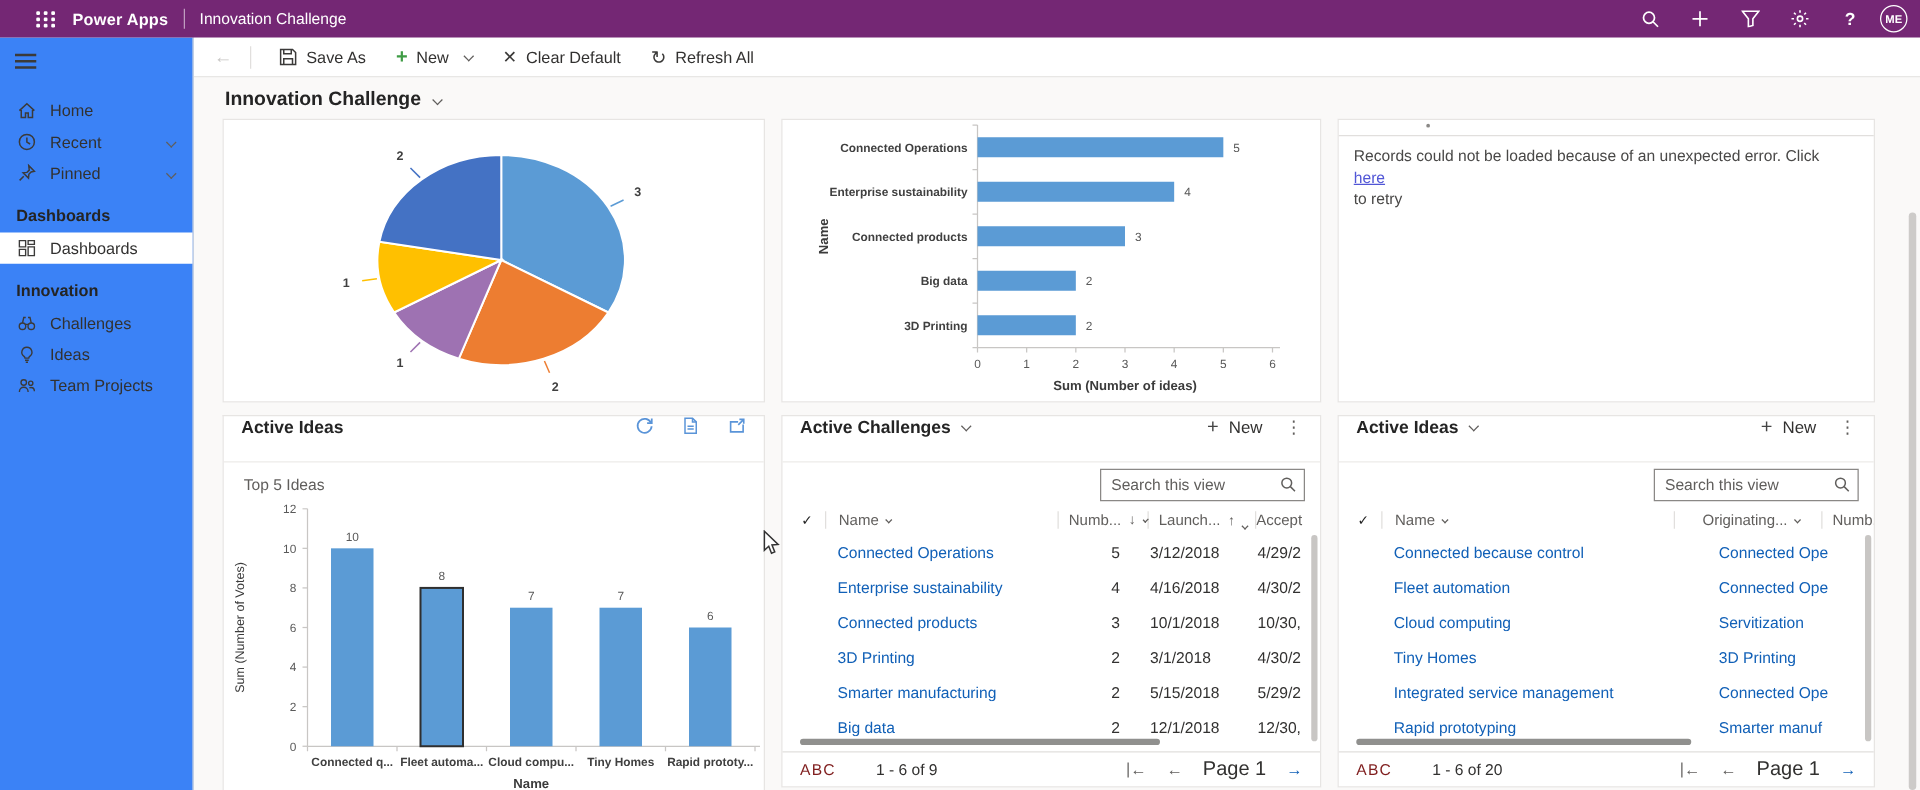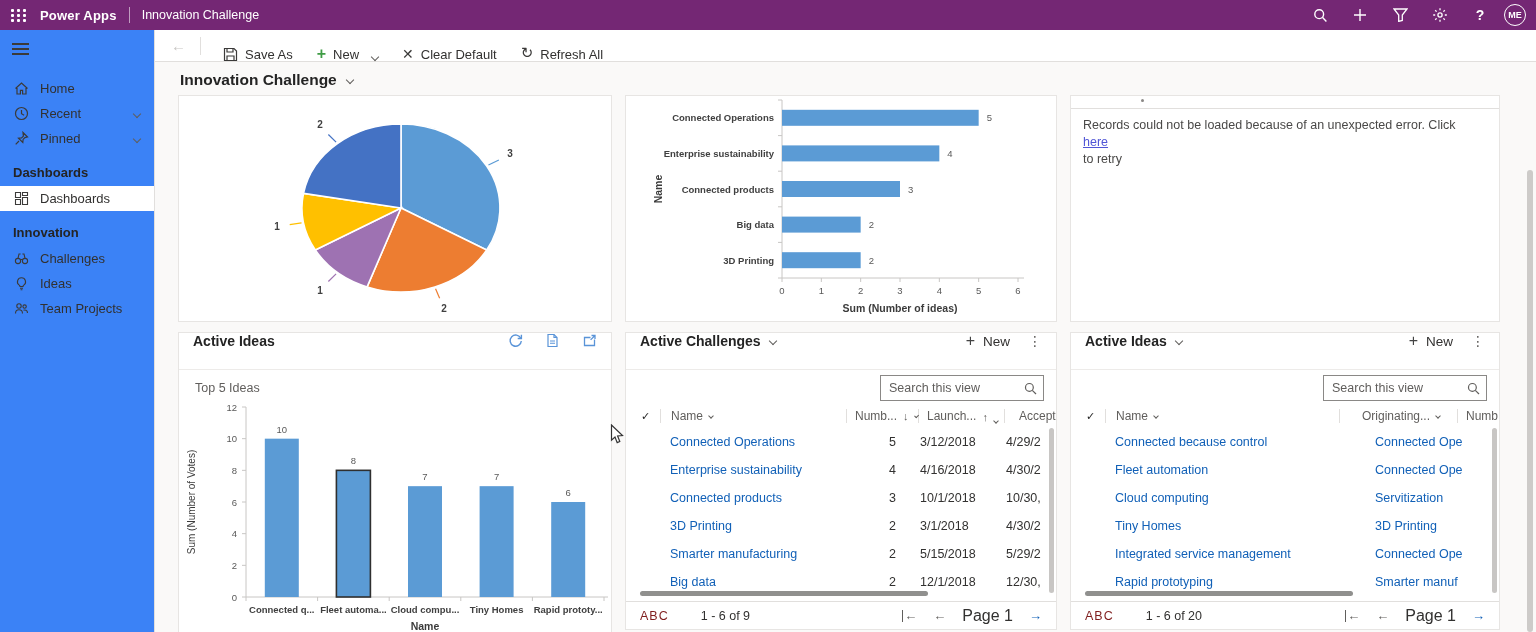"Power Apps" .topbar { padding-left: none -> 18px }
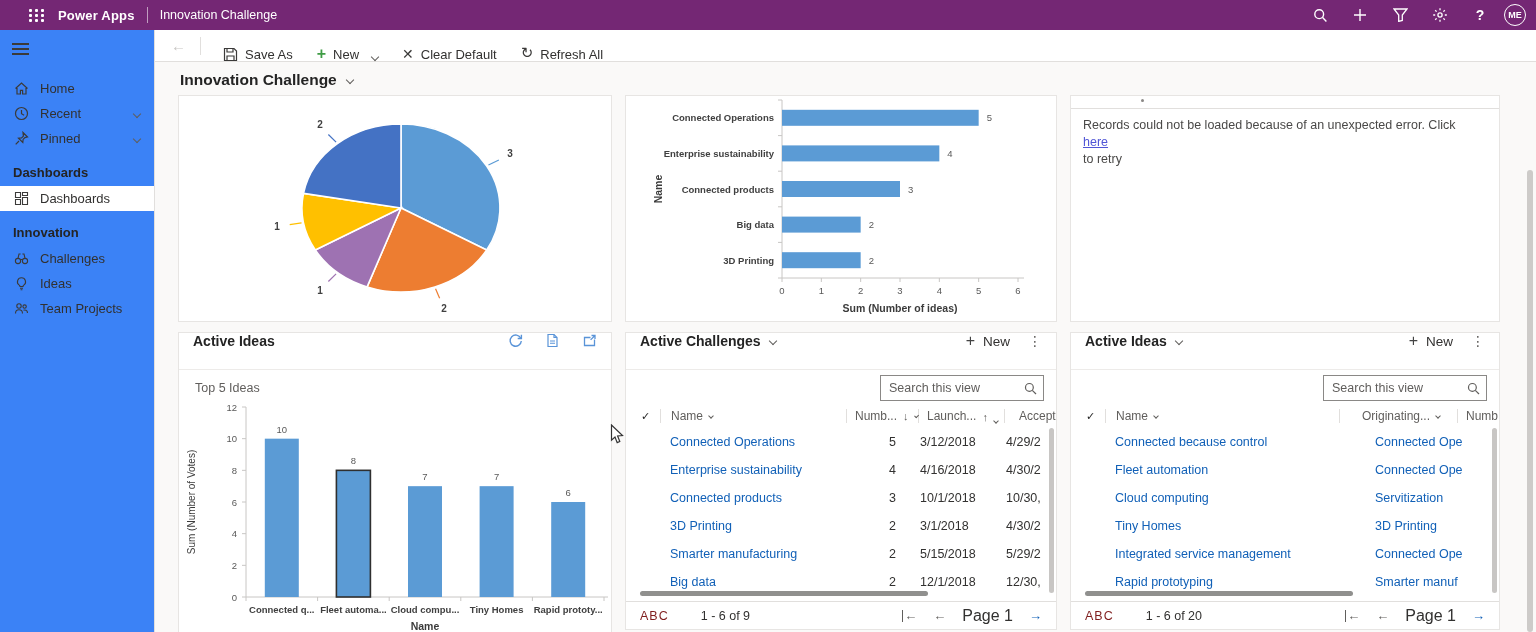"Save As" .cmd-btn { align-items: flex-end -> center }
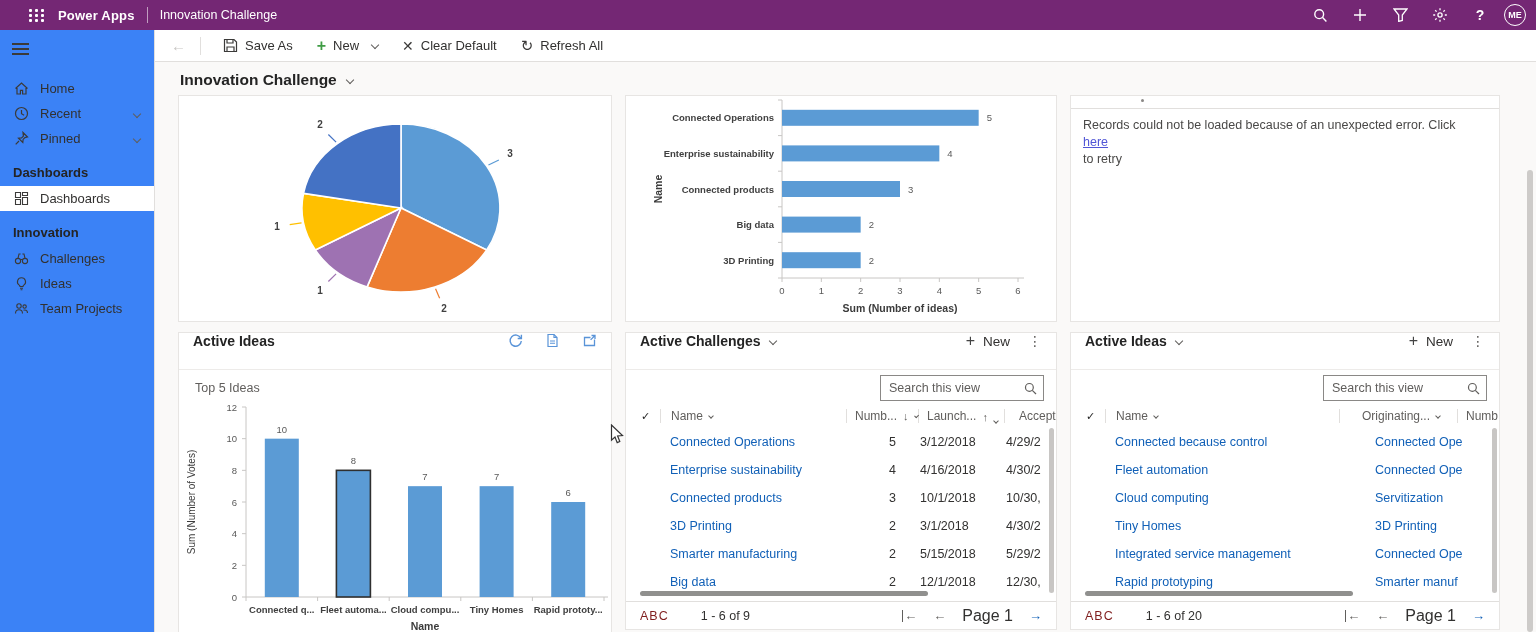"Accept" .h-accept { padding-left: 14px -> 0 }
